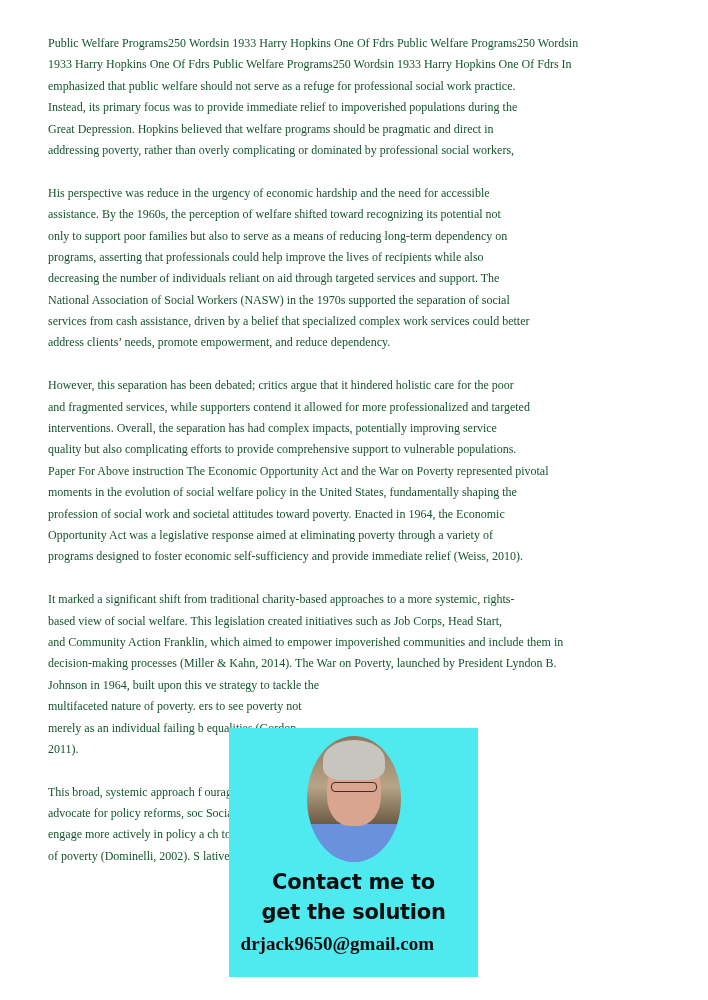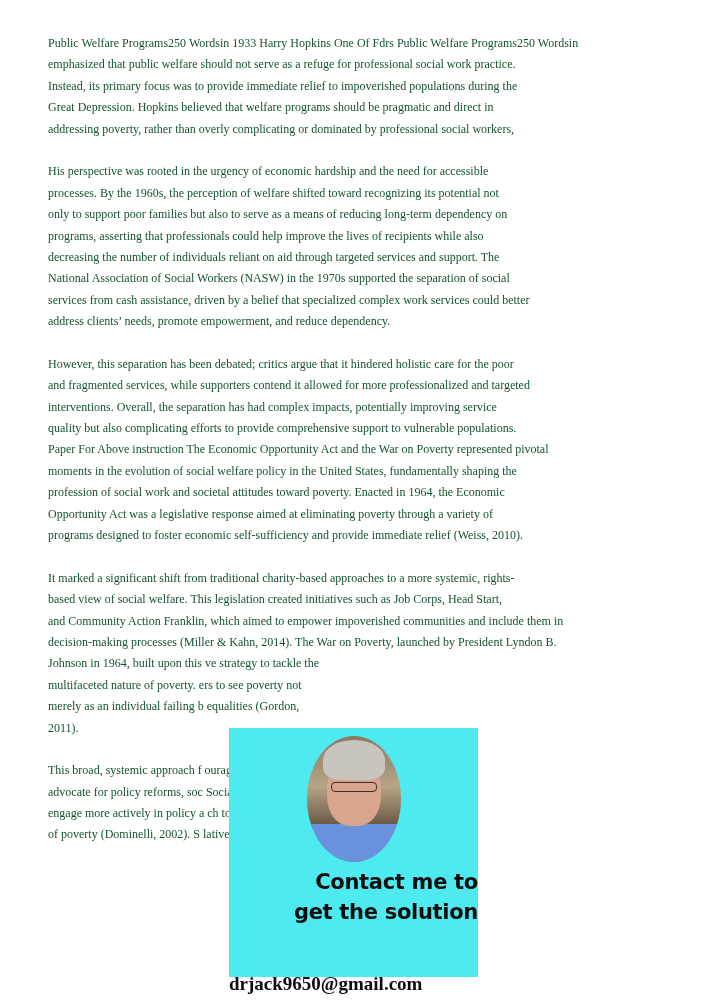"1933 Harry Hopkins One Of" div.line { html: none -> <div>1933 Harry Hopkins One Of Fdrs Public Welfare Programs250 Wordsin 1933 Harry Hopkins One Of Fdrs In</div> }
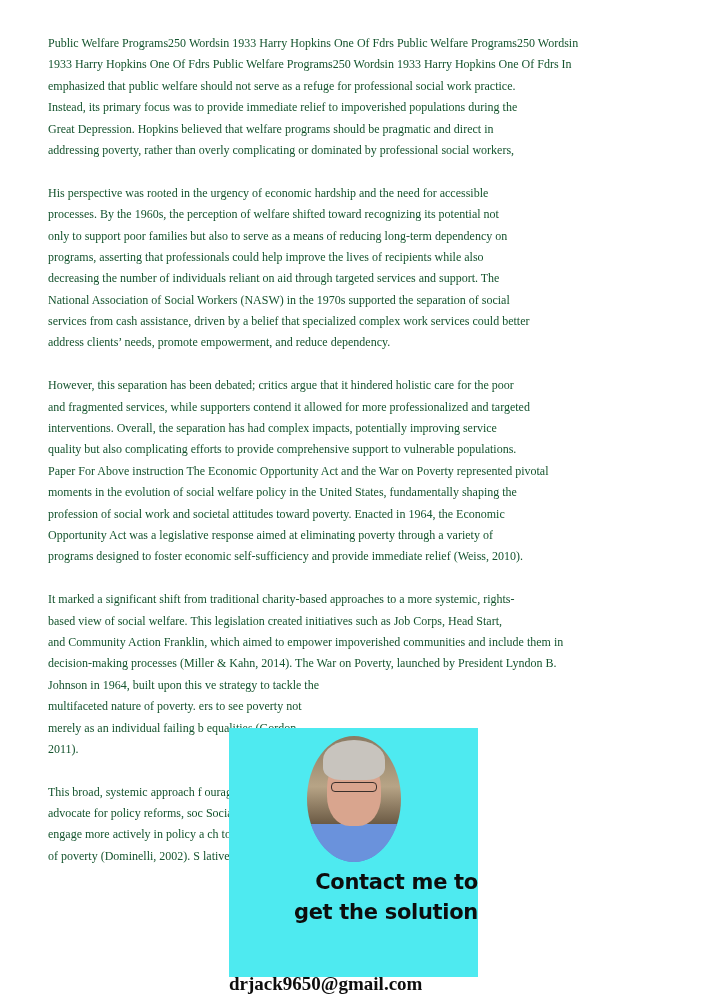"His perspective was rooted in" div.line { text: rooted -> reduce }
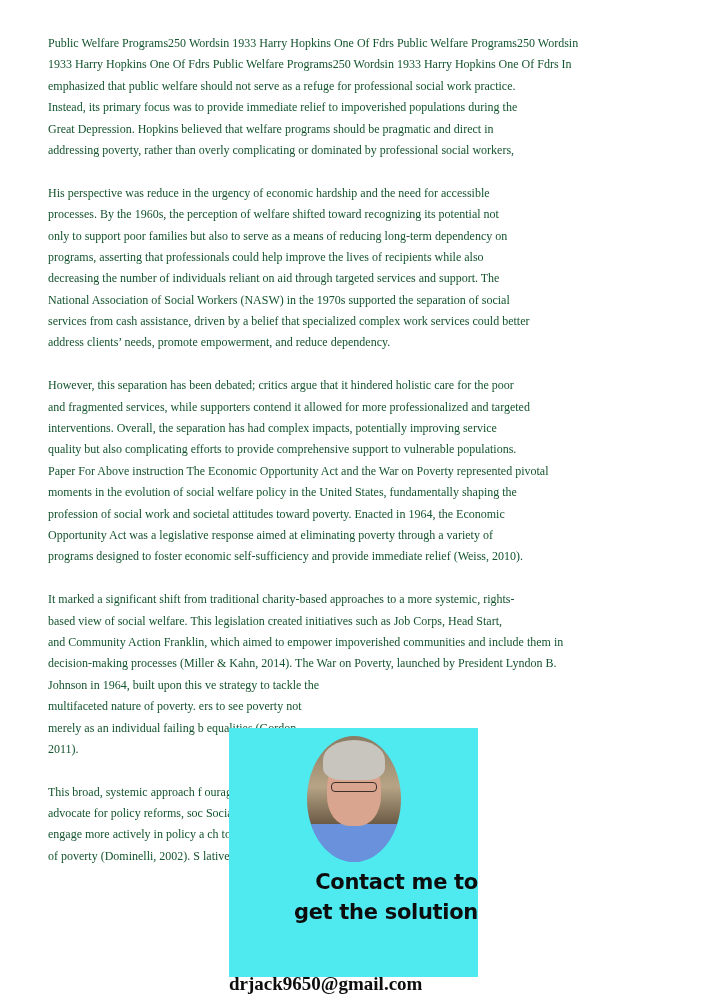"processes. By the 1960s, the" div.line { text: processes -> assistance }
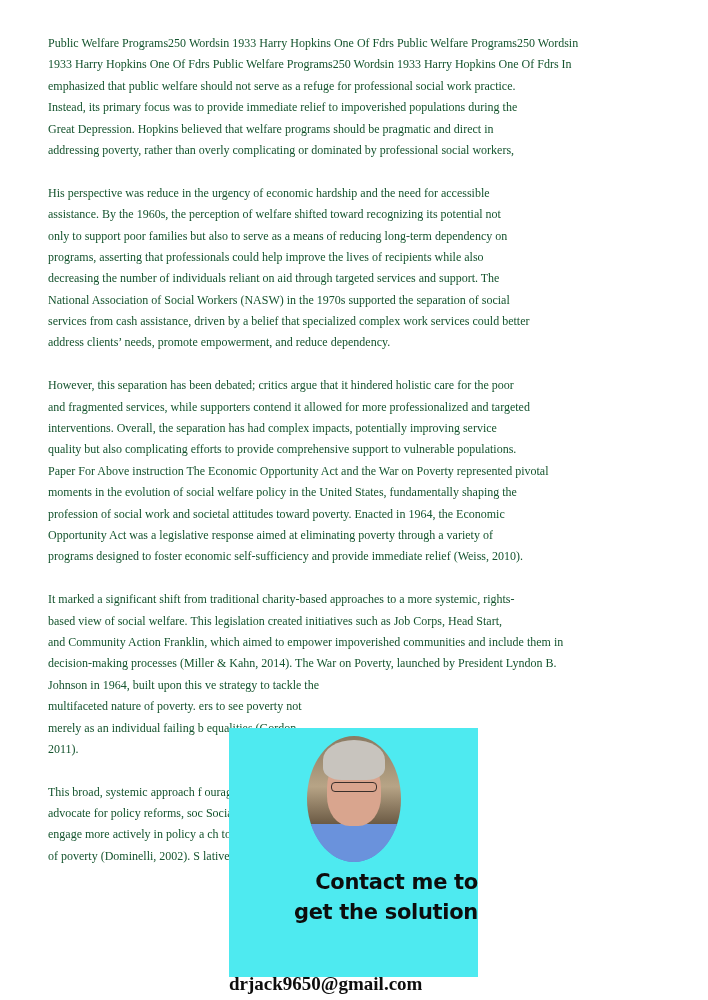"Contact me to" .cta { text-align: right -> center }
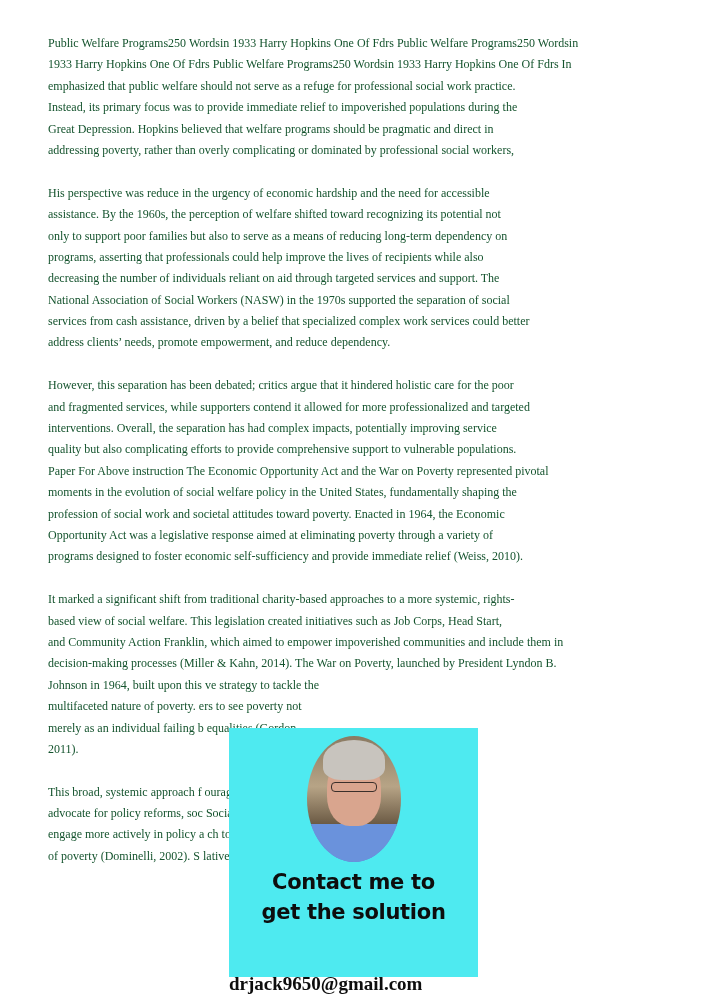"drjack9650@gmail.com" .email { margin-top: 40px -> none; text-align: left -> right }
